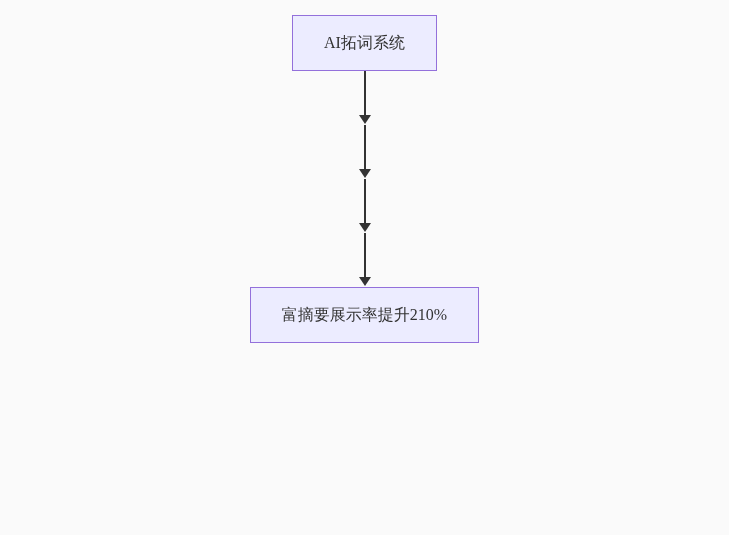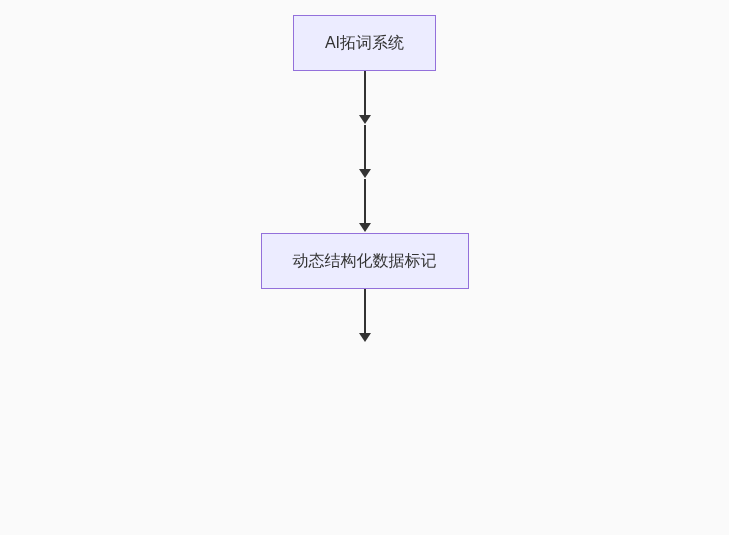"AI拓词系统" .node { font-family: none -> Liberation Serif, serif }
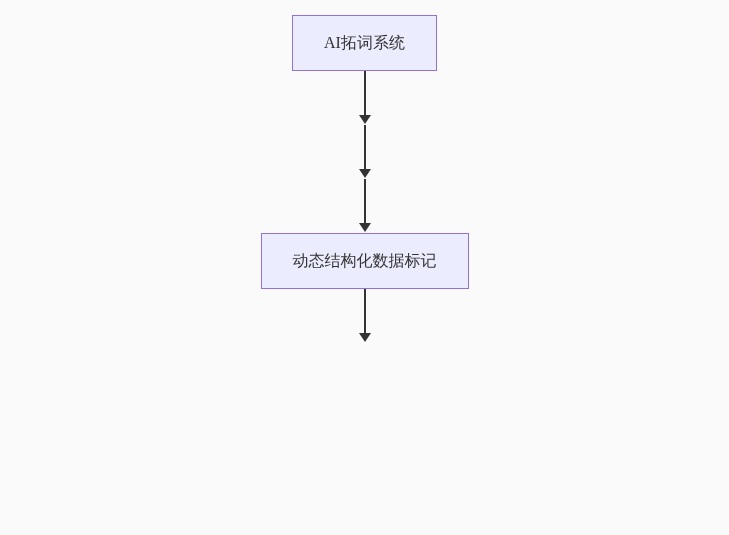"动态结构化数据标记" div.node { html: <div>动态结构化数据标记</div> -> none }
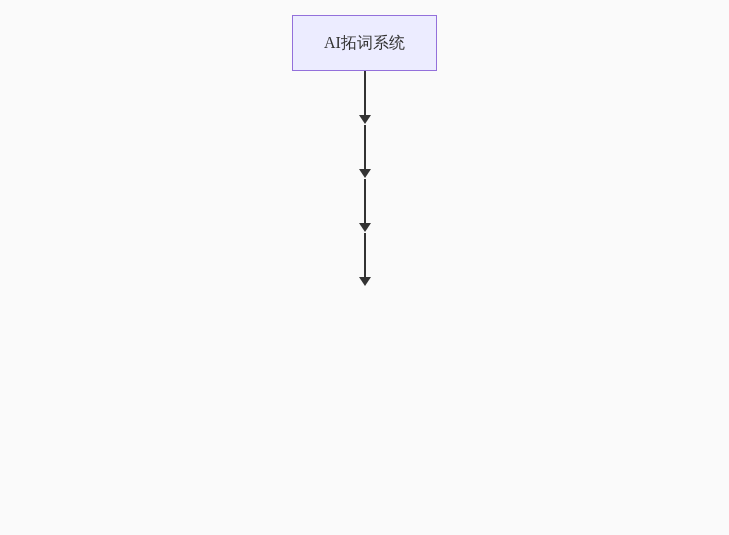"富摘要展示率提升210%" div.node { html: none -> <div>富摘要展示率提升210%</div> }
